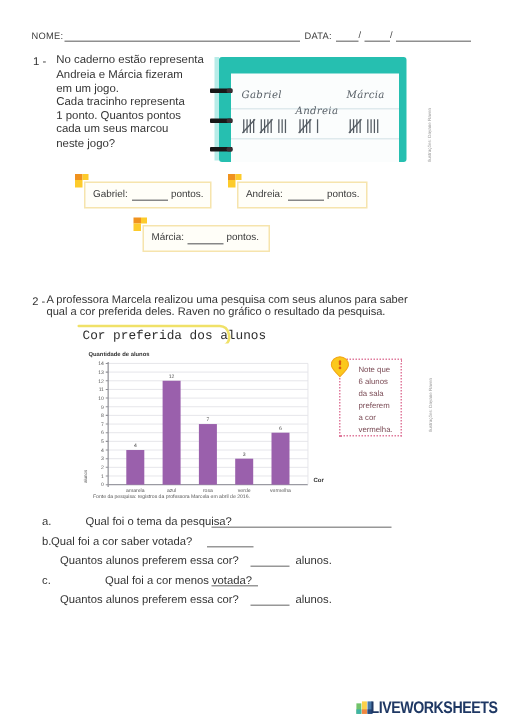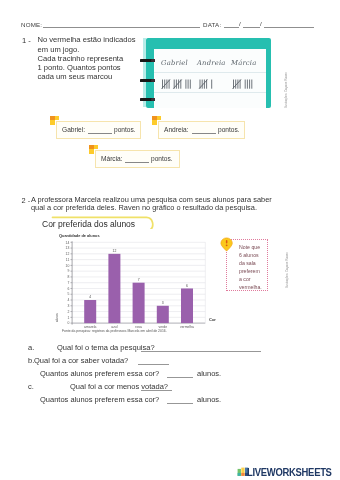"No vermelha estão indicados" div { text: vermelha estão indicados -> caderno estão representa }
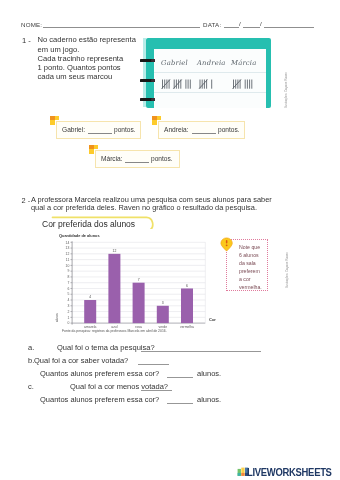"Andreia e Márcia fizeram" div { html: none -> <div>Andreia e Márcia fizeram</div> }
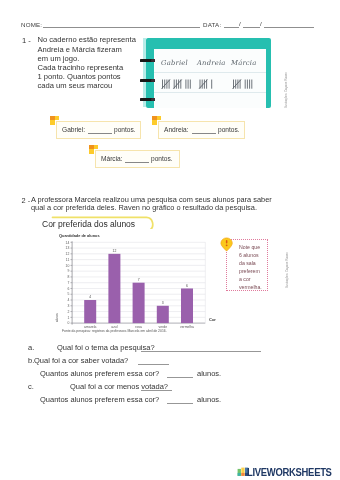"Andreia" div.nb-name { top: 21px -> 32px }
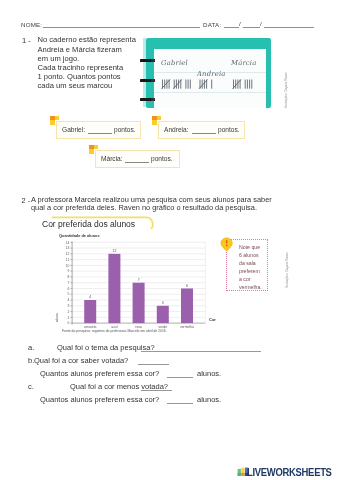"neste jogo?" div { html: none -> <div>neste jogo?</div> }
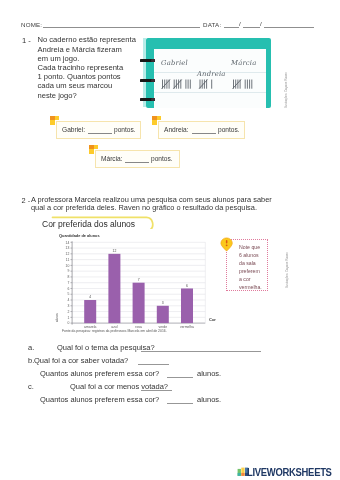"Cor preferida dos alunos" div.ch-title { font-family: none -> Liberation Mono, monospace; left: 4px -> 17px }
